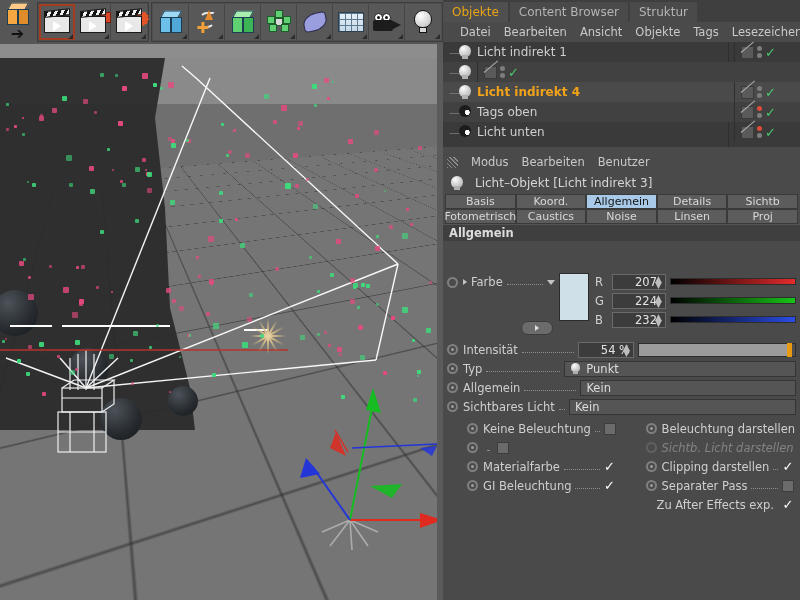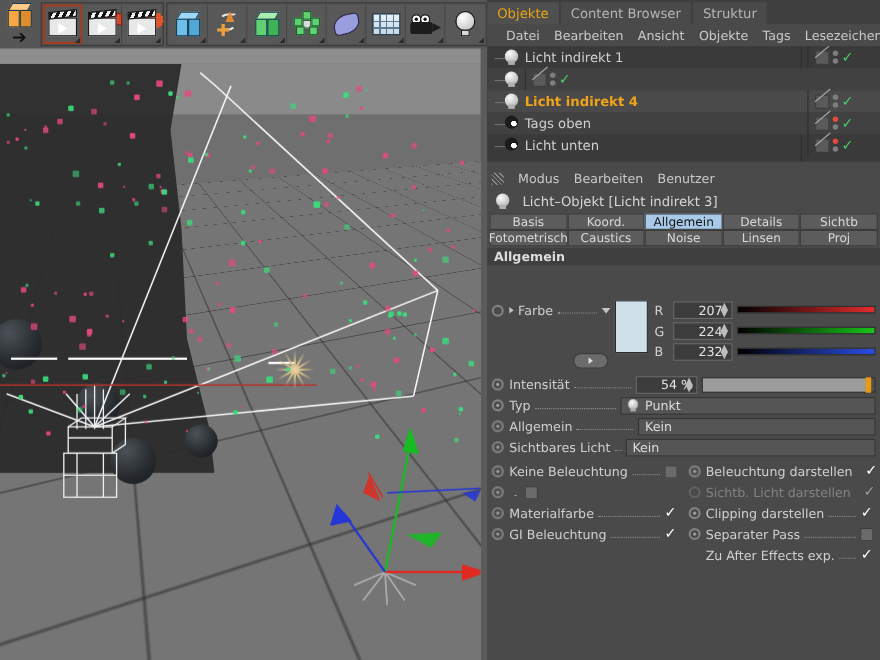"Keine Beleuchtung" .twocol > div { padding-left: none -> 20px }
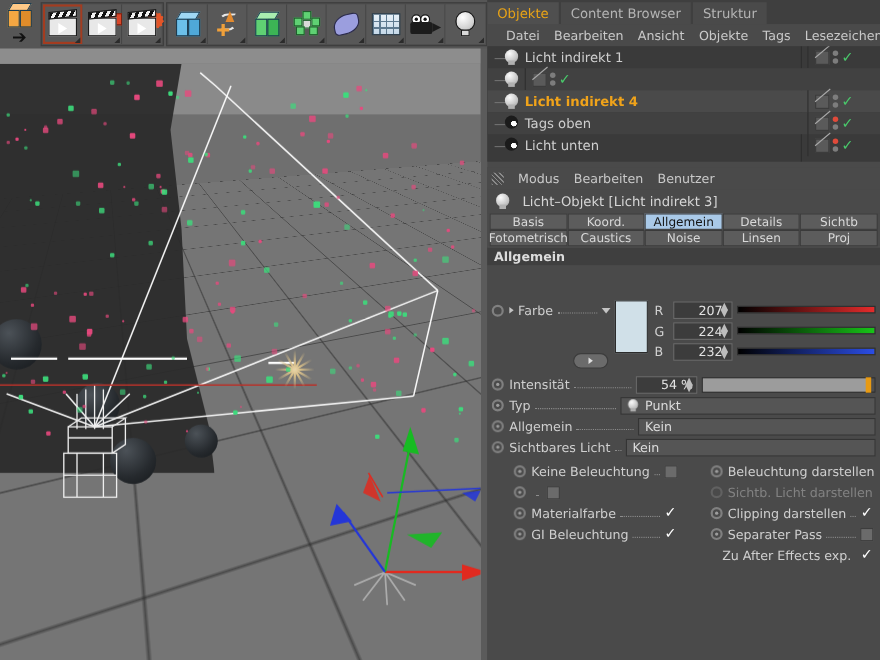"Sichtb. Licht darstellen" .dim { font-style: none -> italic }
